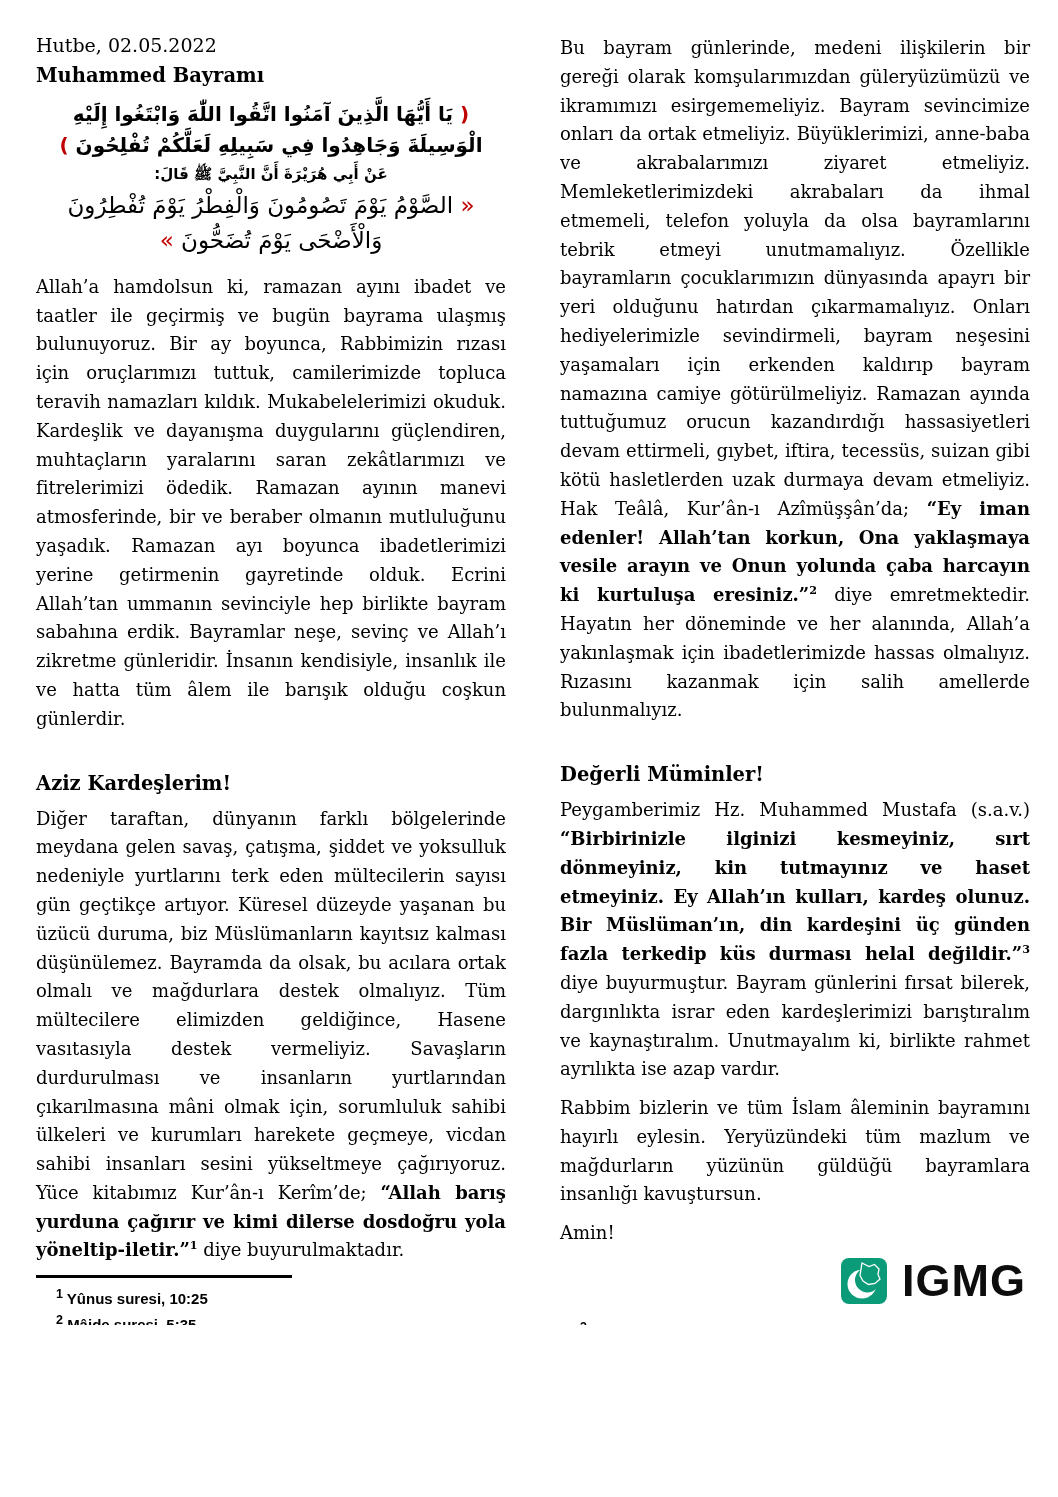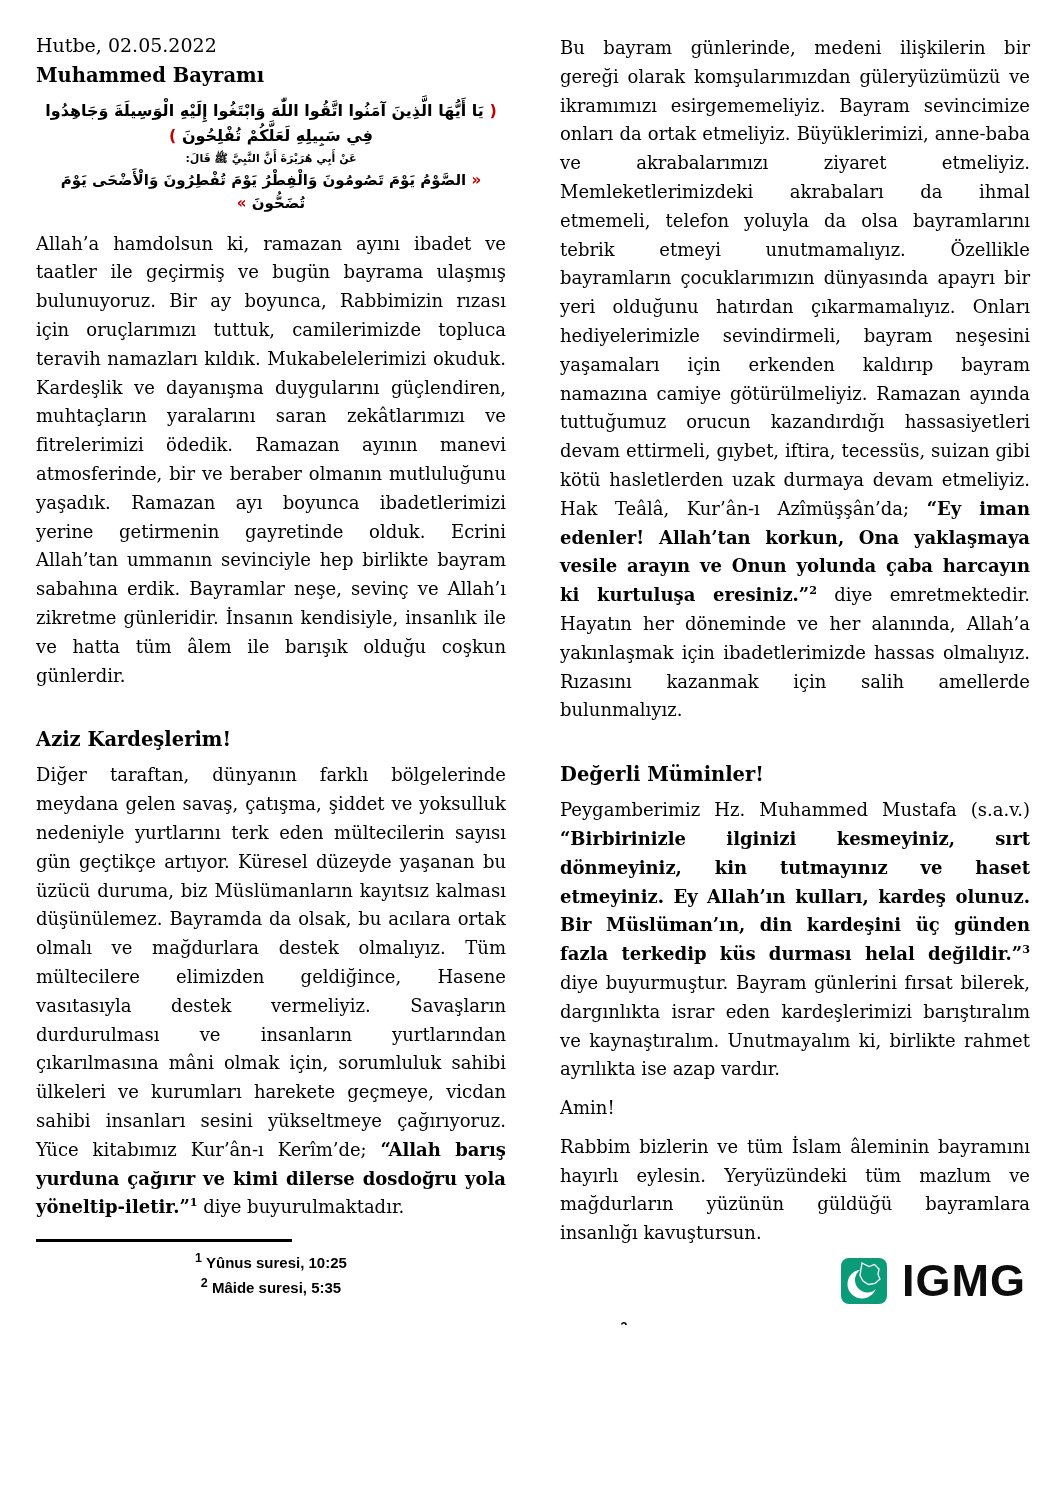"( يَا أَيُّهَا الَّذِينَ آمَنُوا" .arabic-verse { font-size: 16px -> 20px }
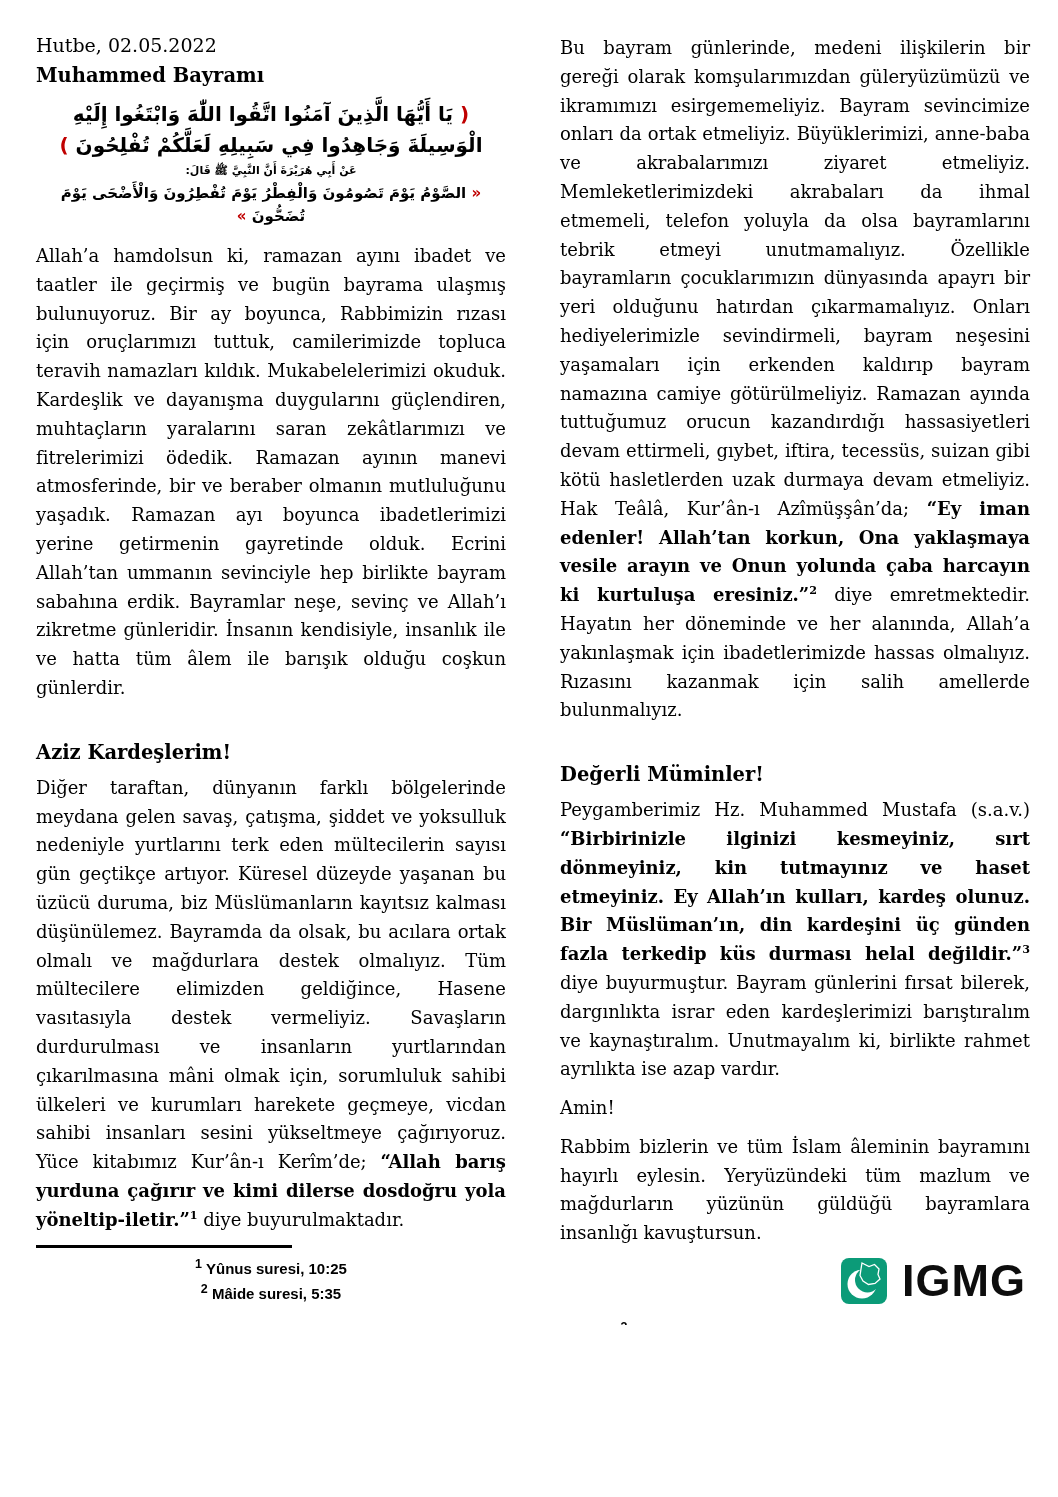"عَنْ أَبِي هُرَيْرَةَ أَنَّ النَّبِيَّ" .arabic-narrator { font-size: 11px -> 15px }
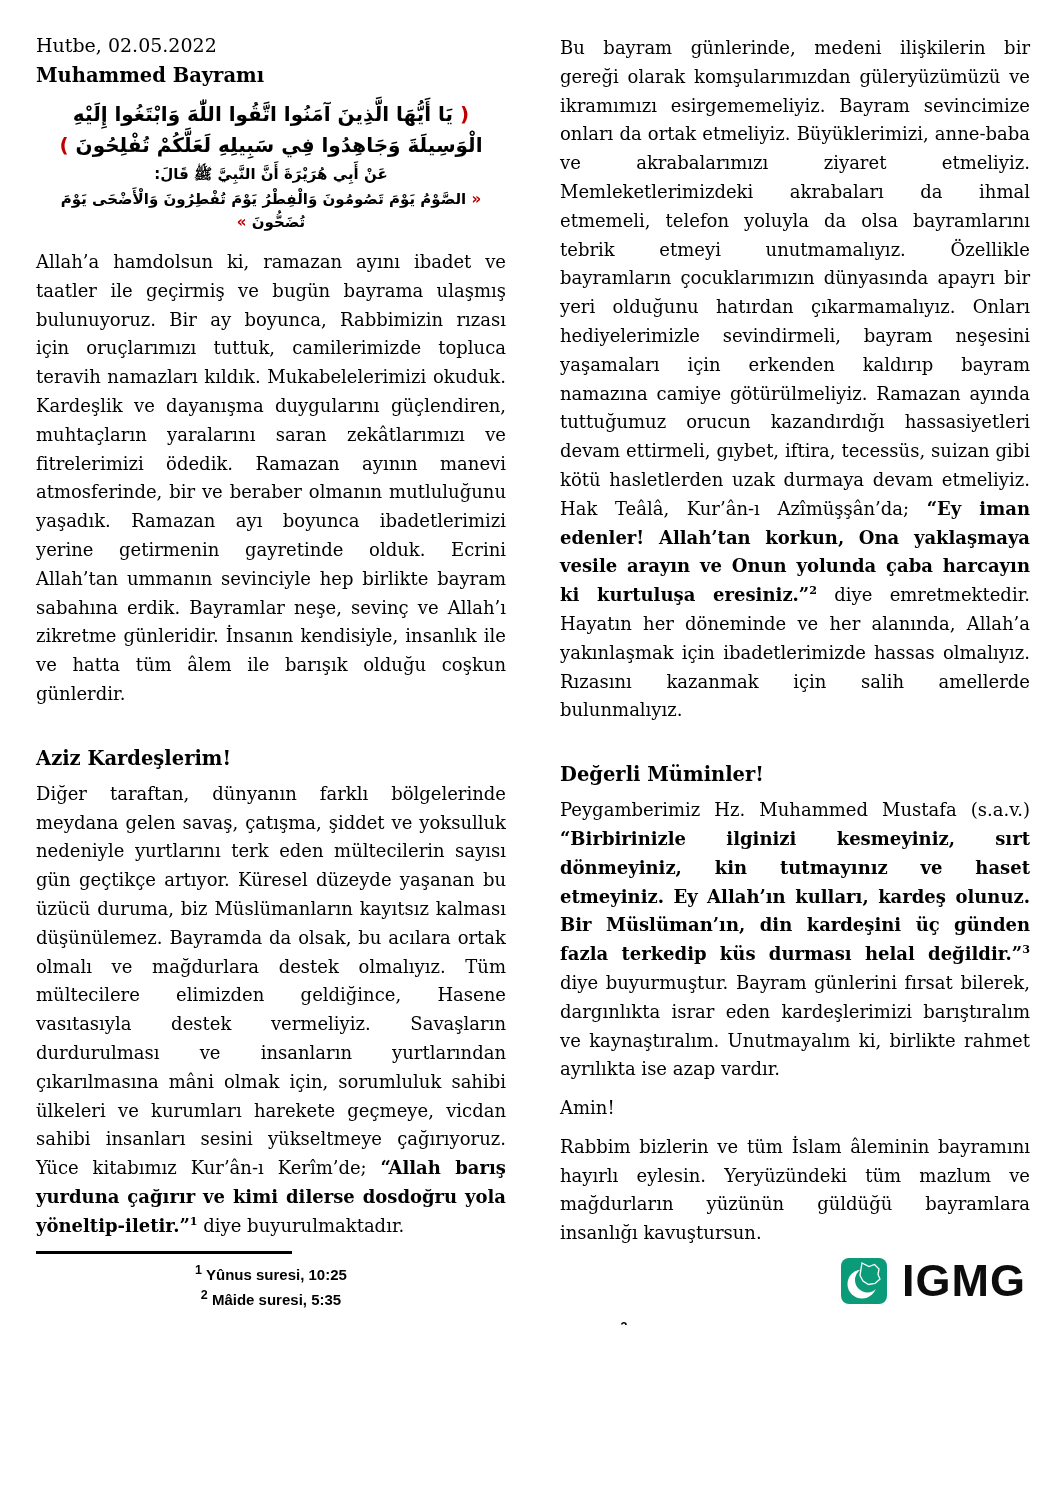"« الصَّوْمُ يَوْمَ تَصُومُونَ" .arabic-hadith { font-size: 15px -> 23px; font-weight: bold -> normal }
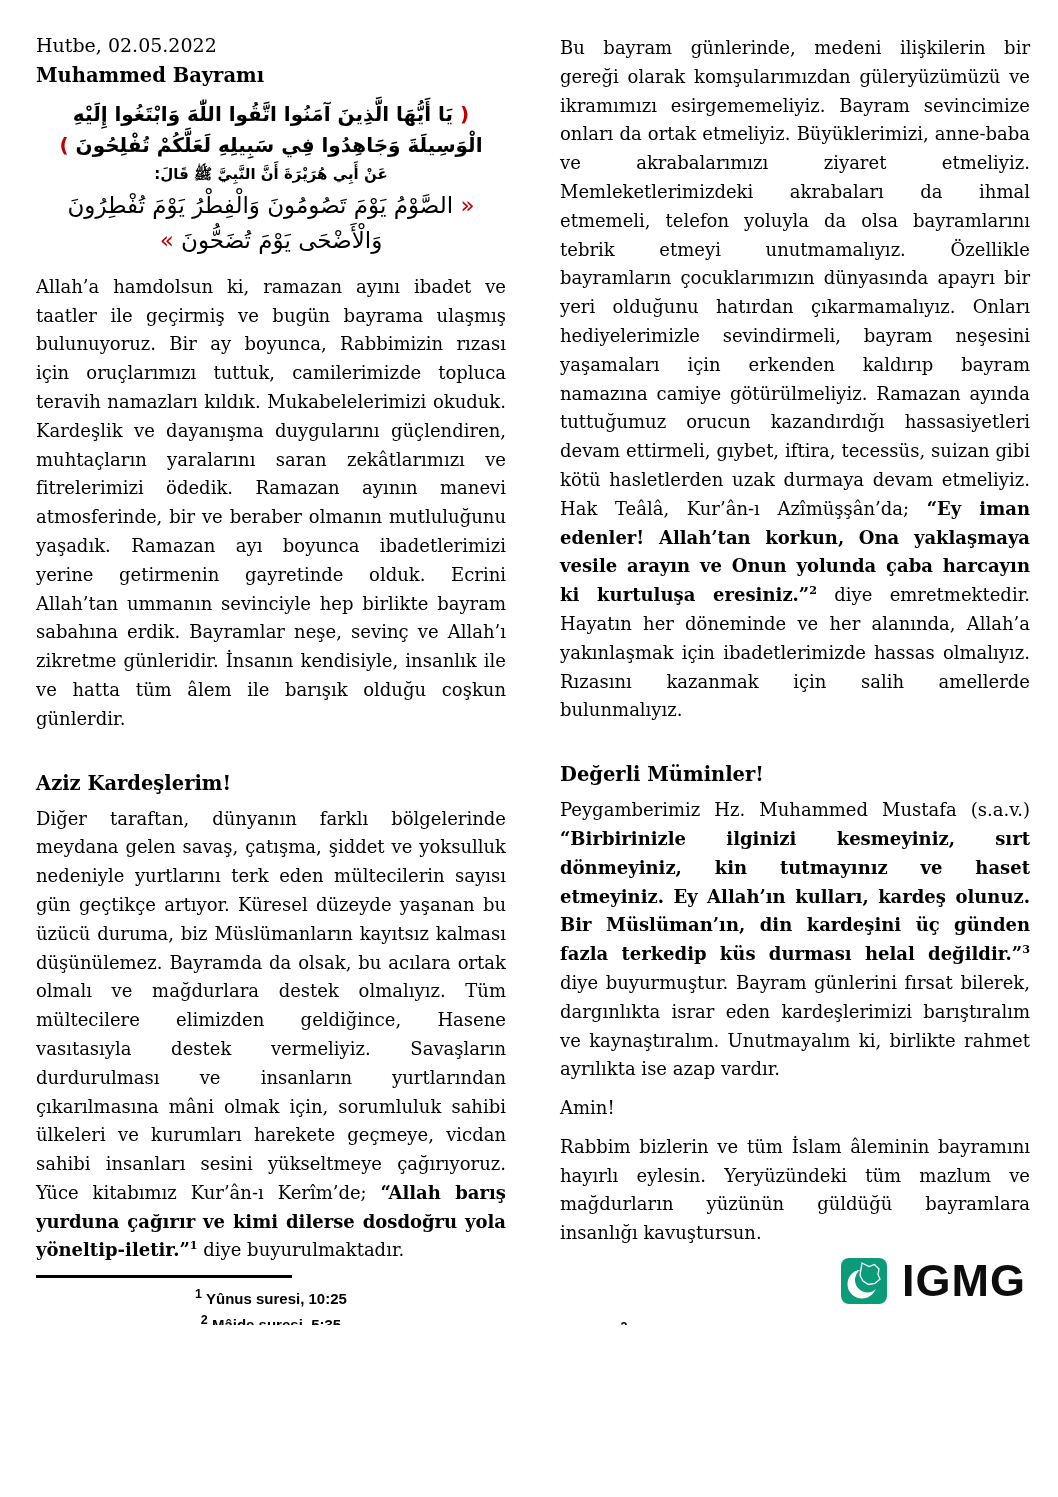"Amin!" p.body-text { order: before "Rabbim bizlerin ve tüm İslam" -> after "Rabbim bizlerin ve tüm İslam" }
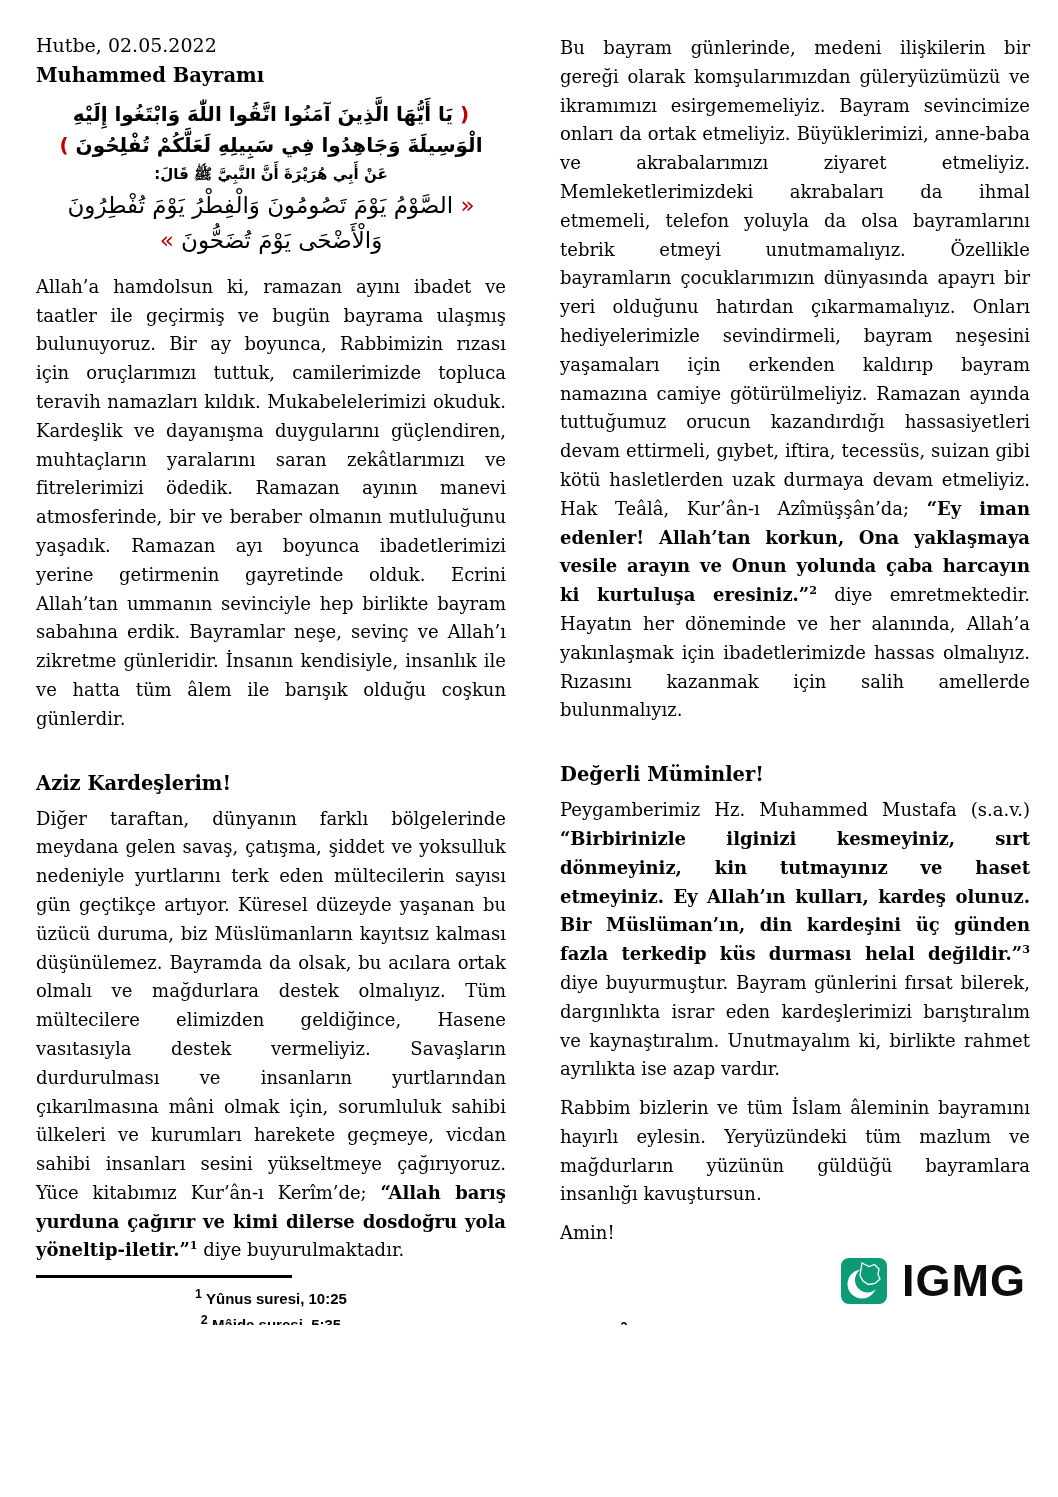"1 Yûnus suresi, 10:25" .footnotes { margin-left: none -> 20px; text-align: center -> left }
